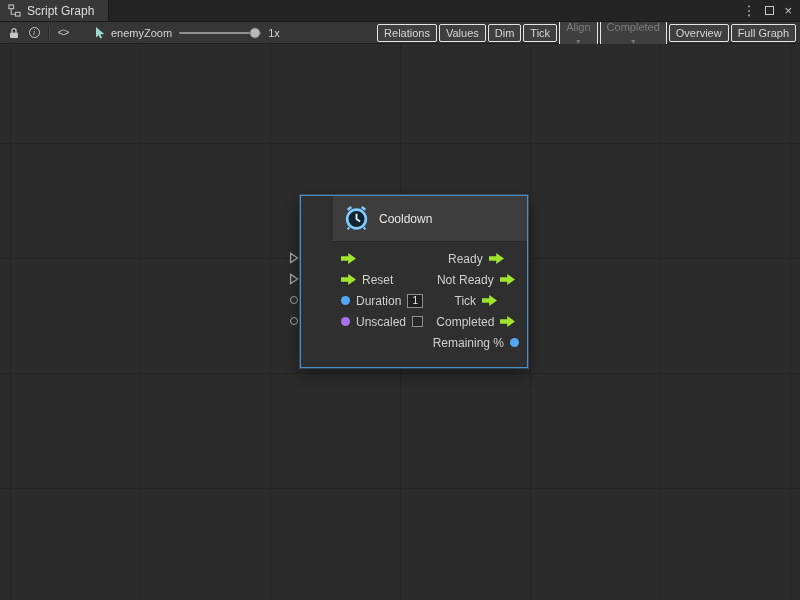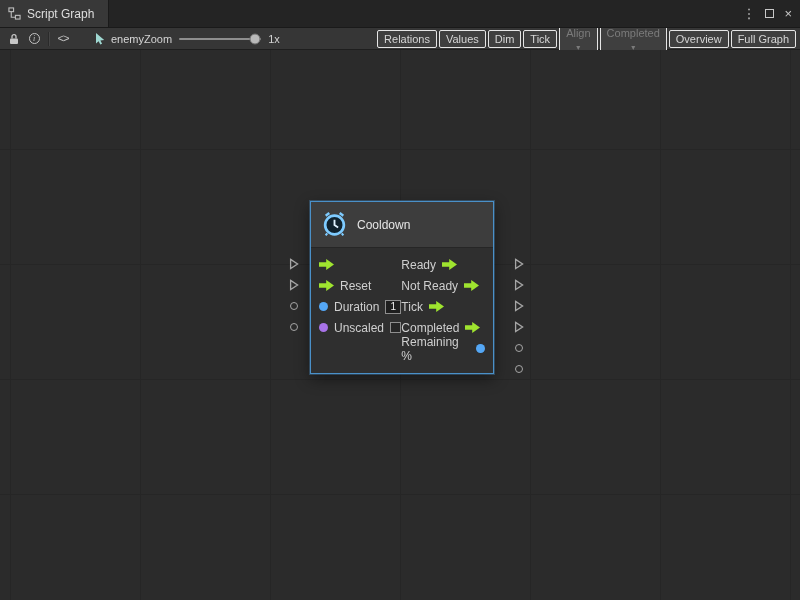"Script Graph" .titlebar { height: 28px -> 22px }
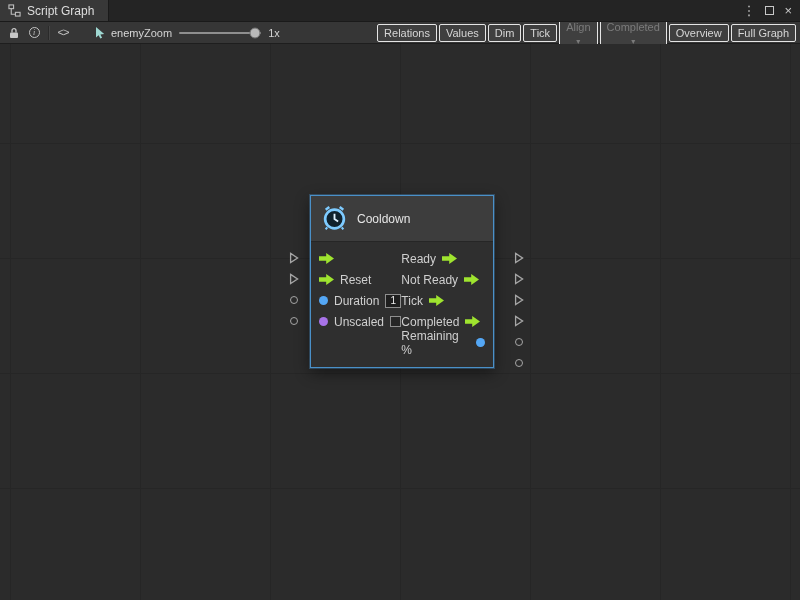"Cooldown" .node { left: 310px -> 300px; padding-left: none -> 32px; width: 184px -> 228px }
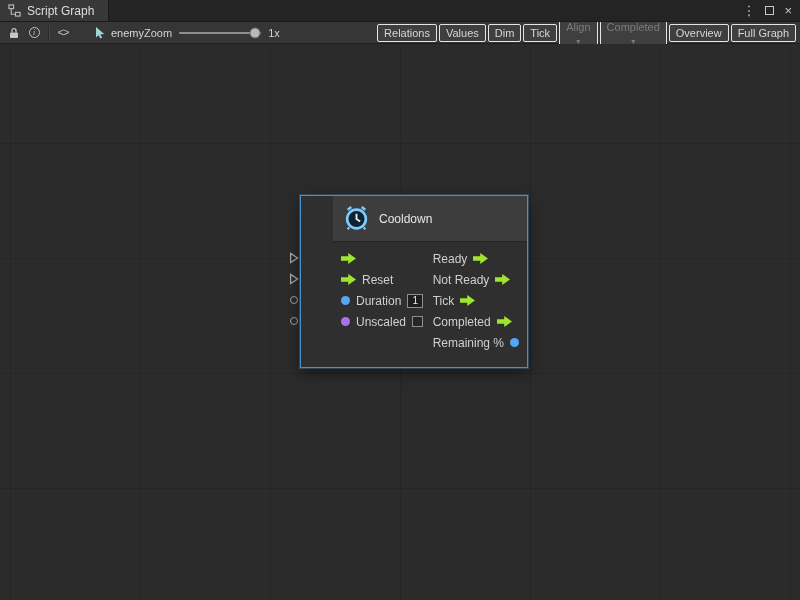"Ready" .port-row.out { justify-content: flex-start -> center }
